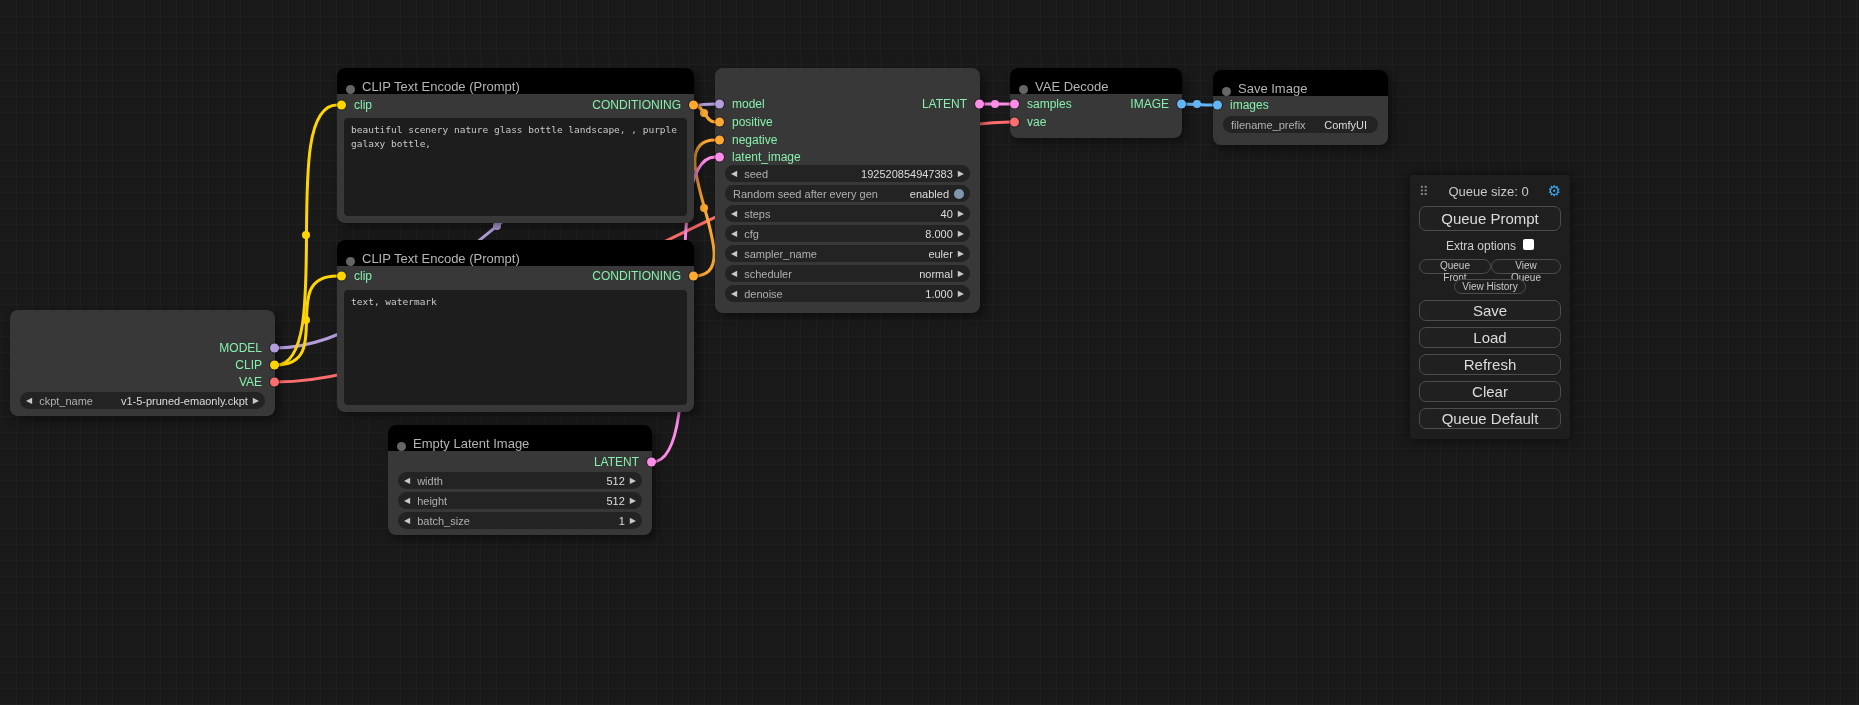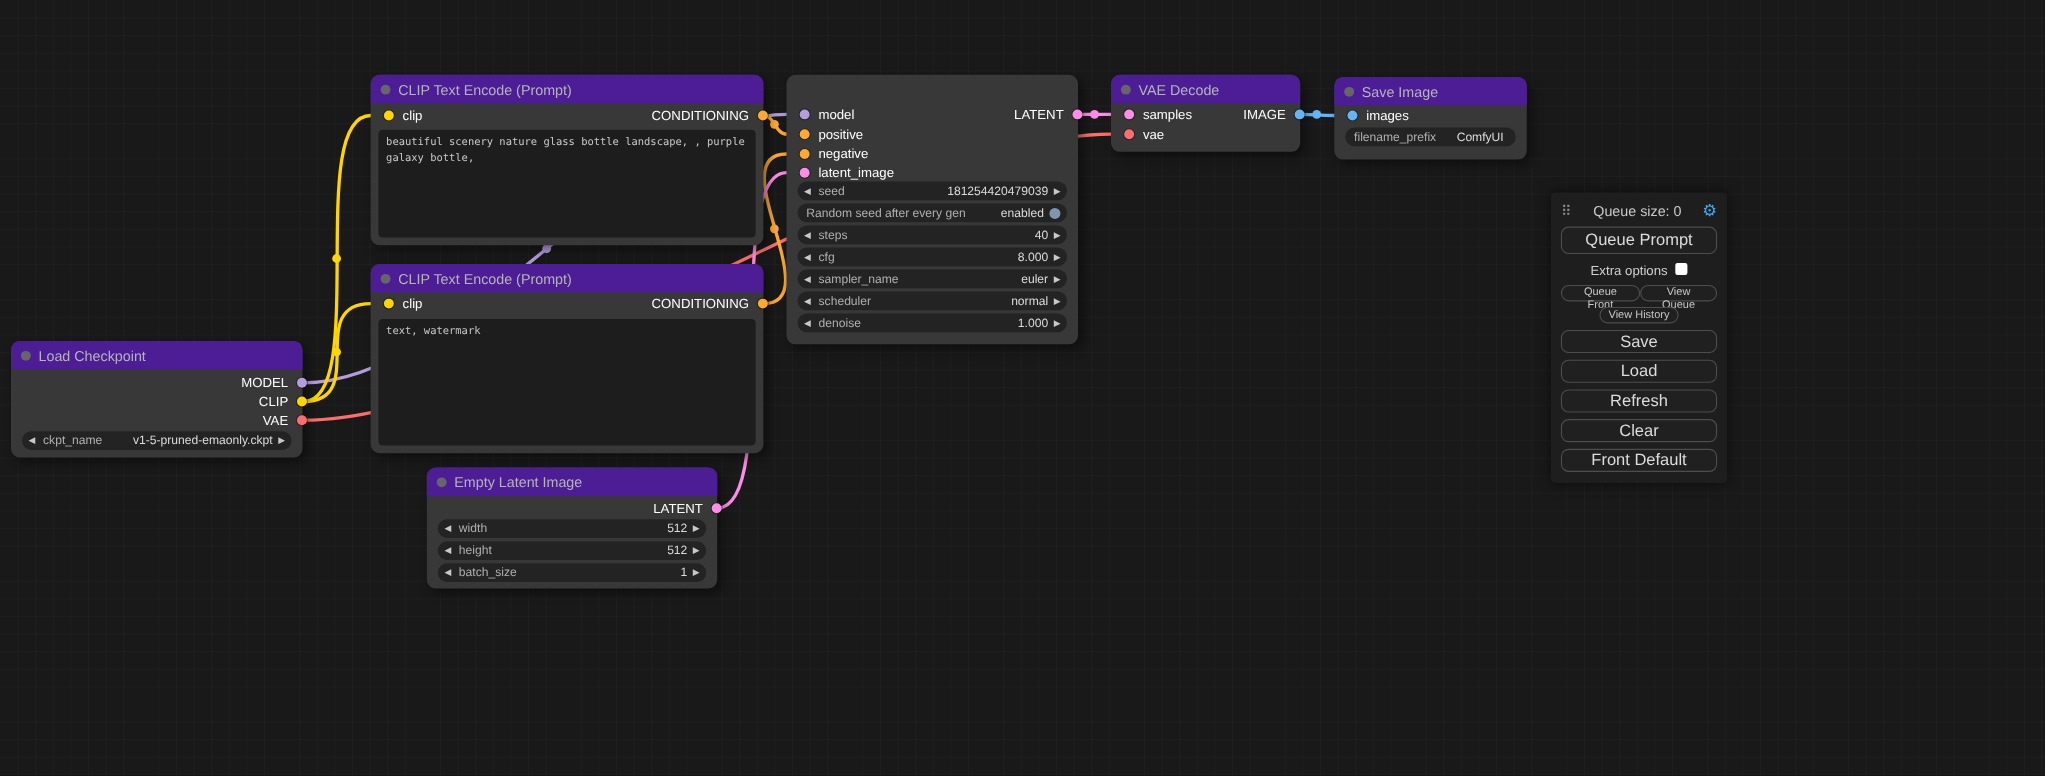"CLIP Text Encode (Prompt)" .ntitle { align-items: center -> flex-end; background: #4c1d95 -> #000000 }
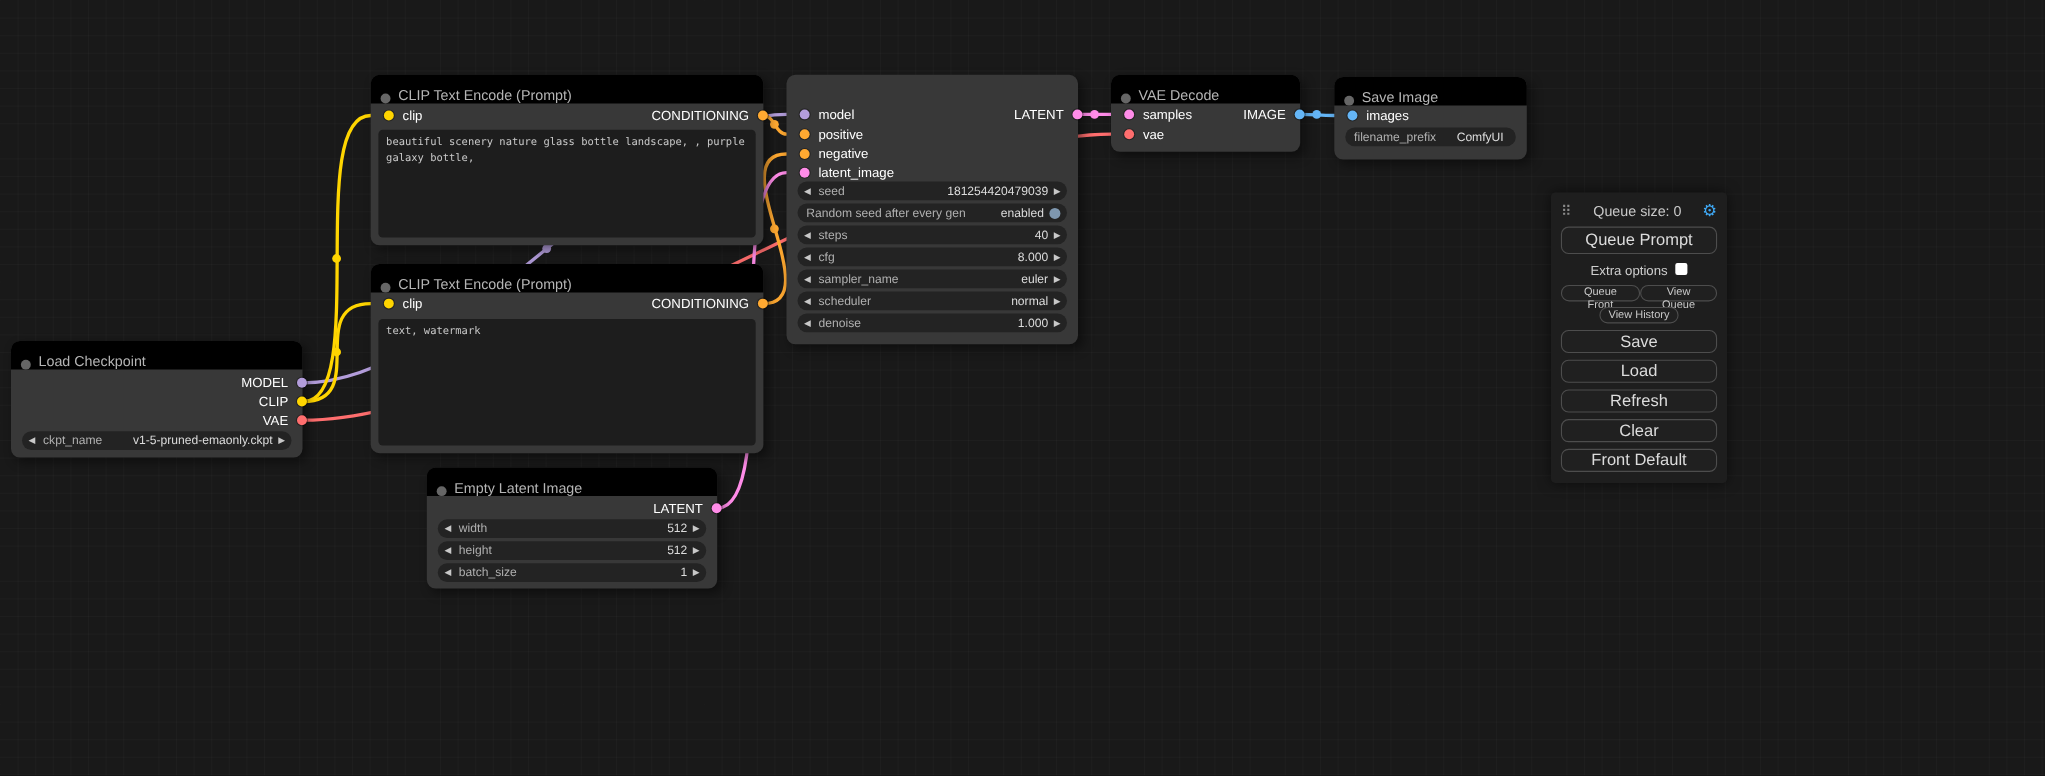"clip" .row { color: #ffffff -> #86efac; left: 16px -> 4px }
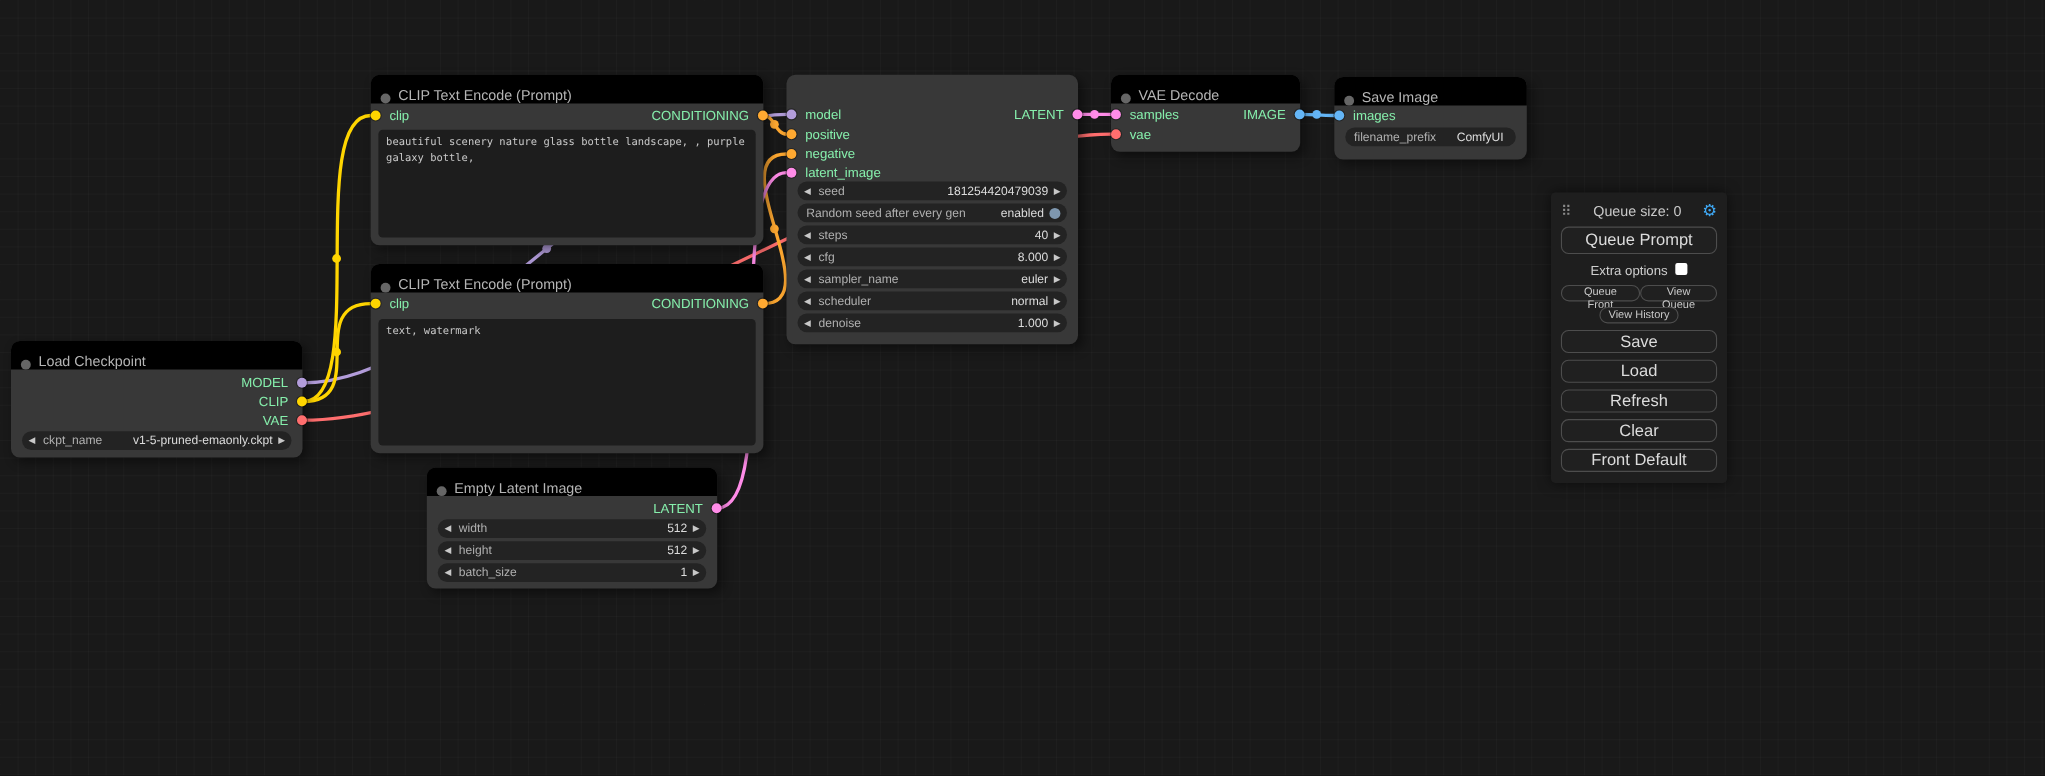"181254420479039" span.wvalue { text: 181254420479039 -> 192520854947383 }
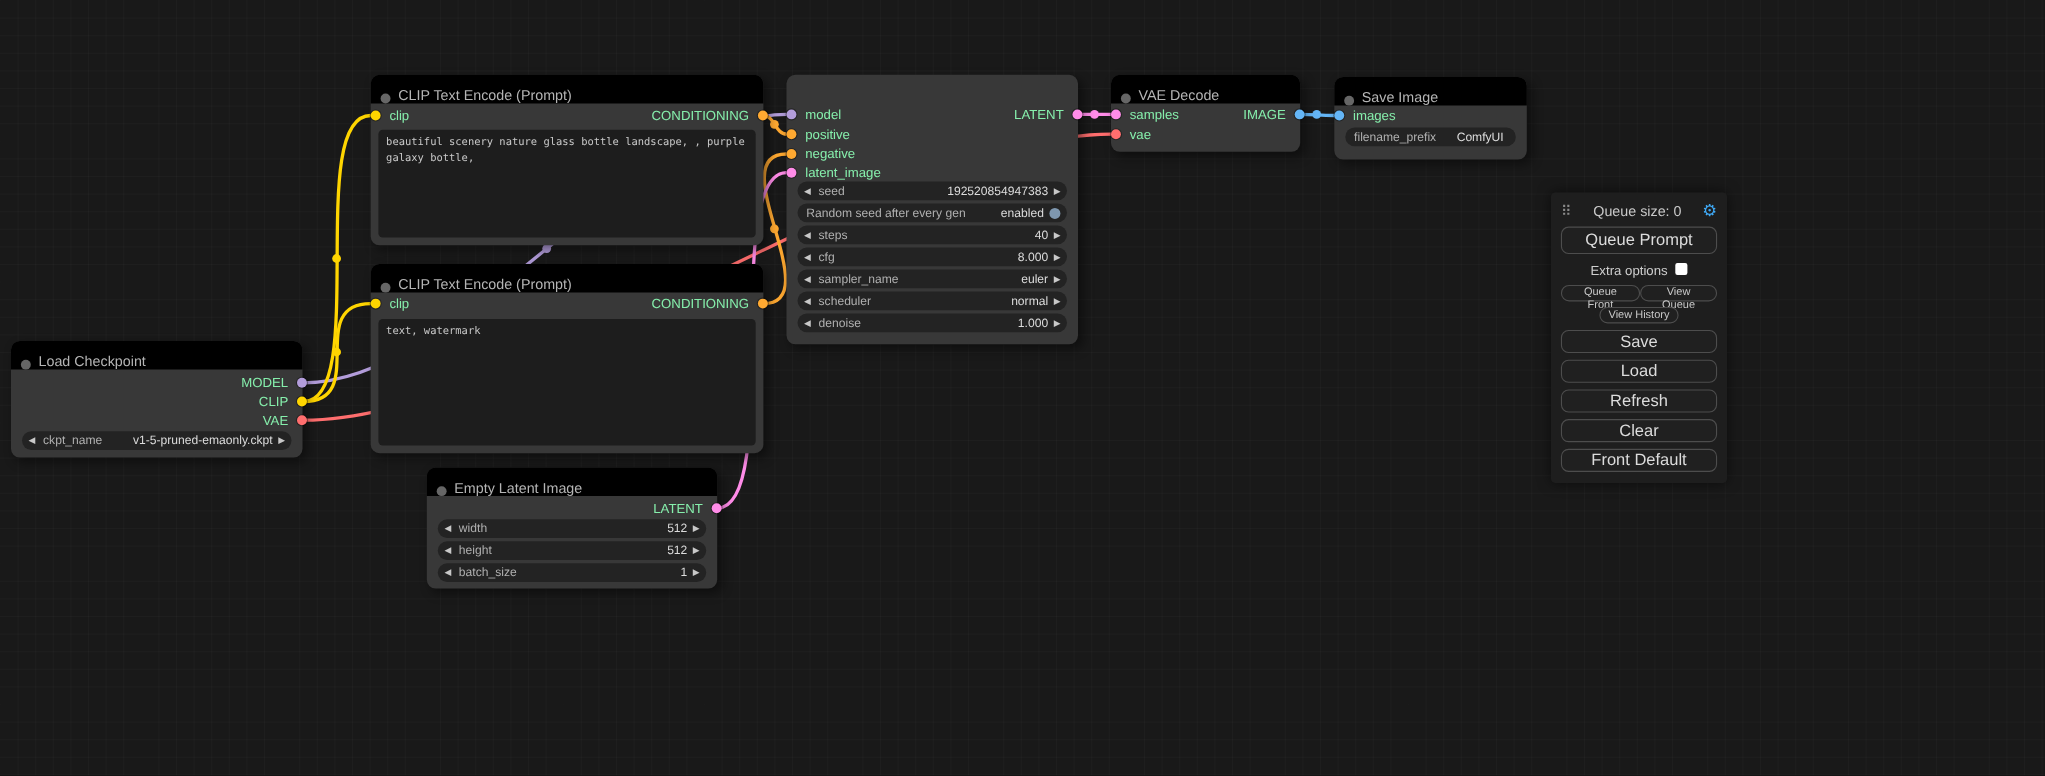"Load Checkpoint" div.ntitle { html: <div> <span></span> <span>Load Checkpoint</span> </div> -> none }
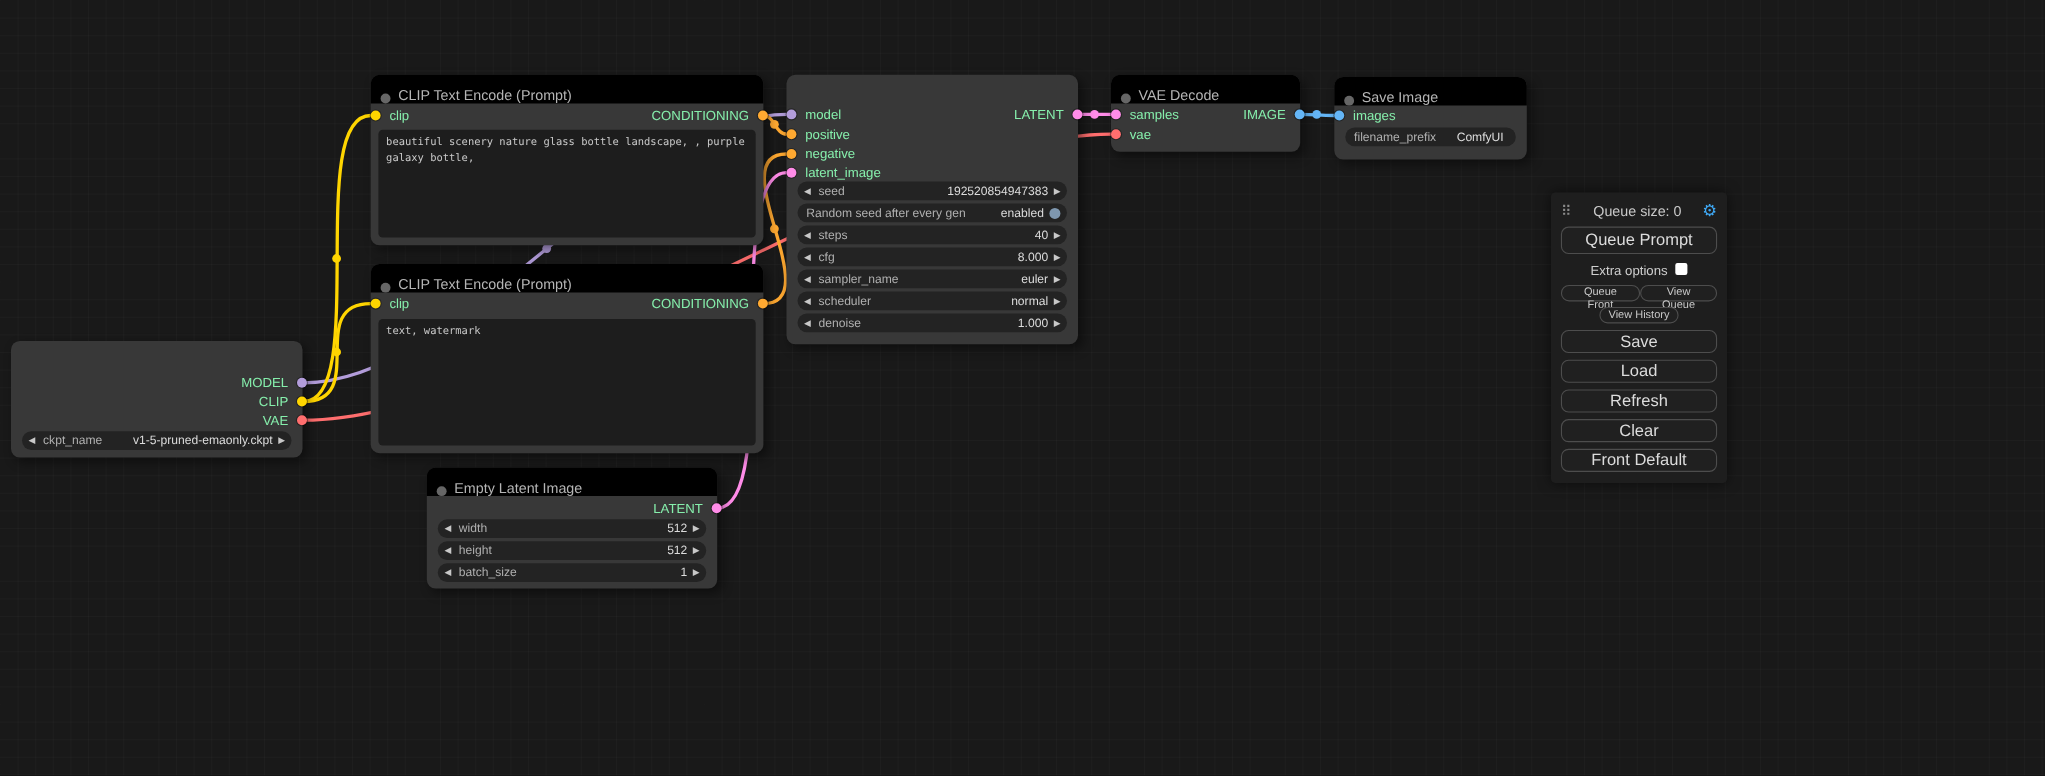"Front Default" button.btn { text: Front -> Queue }
